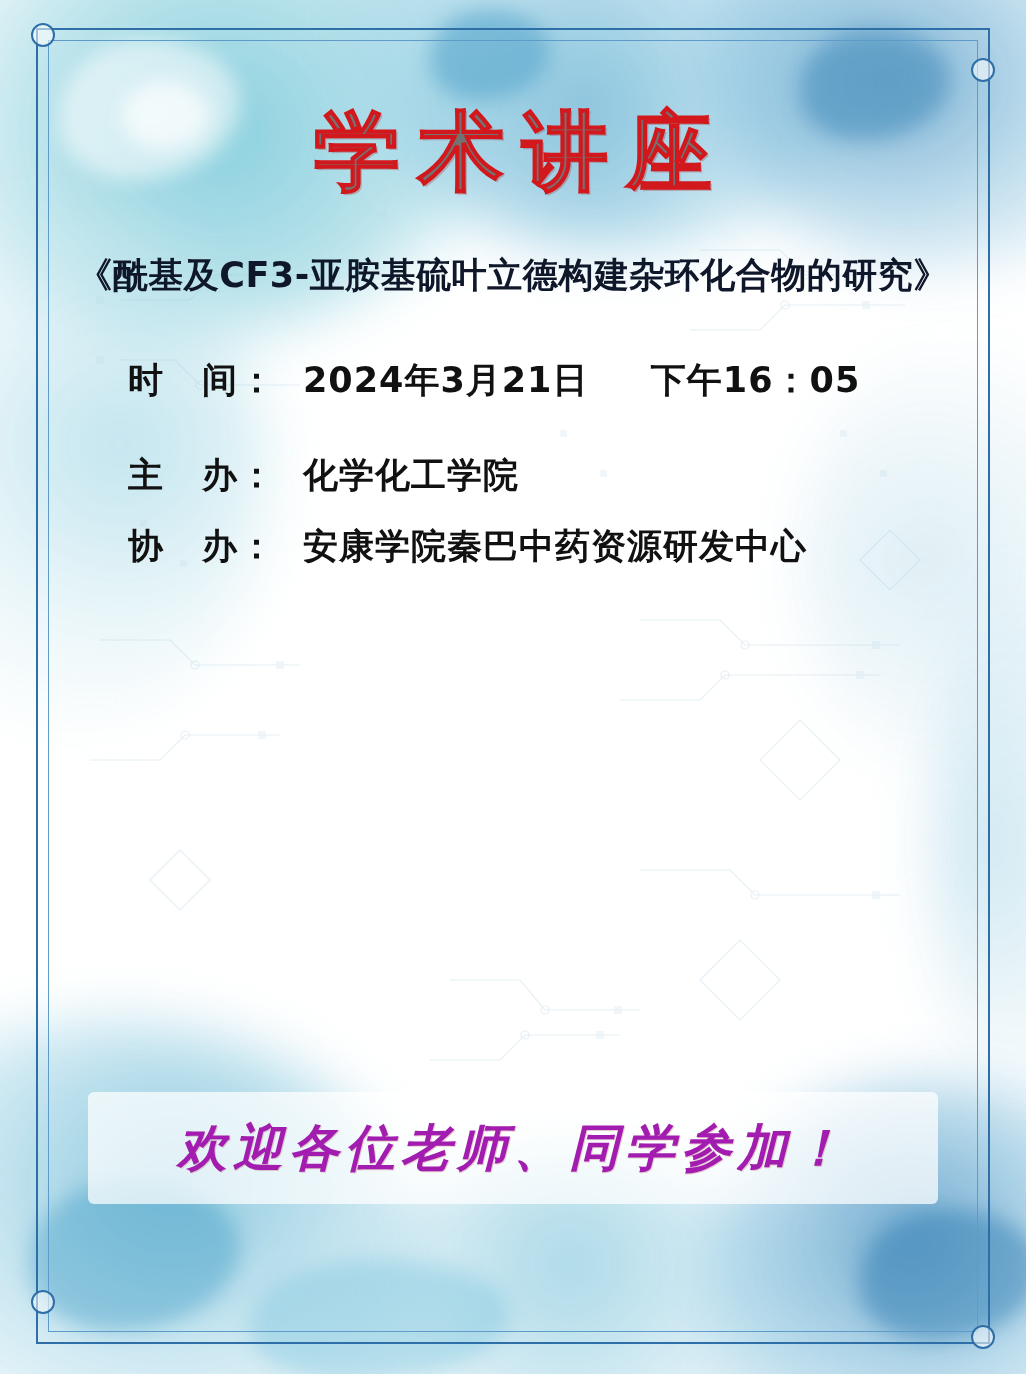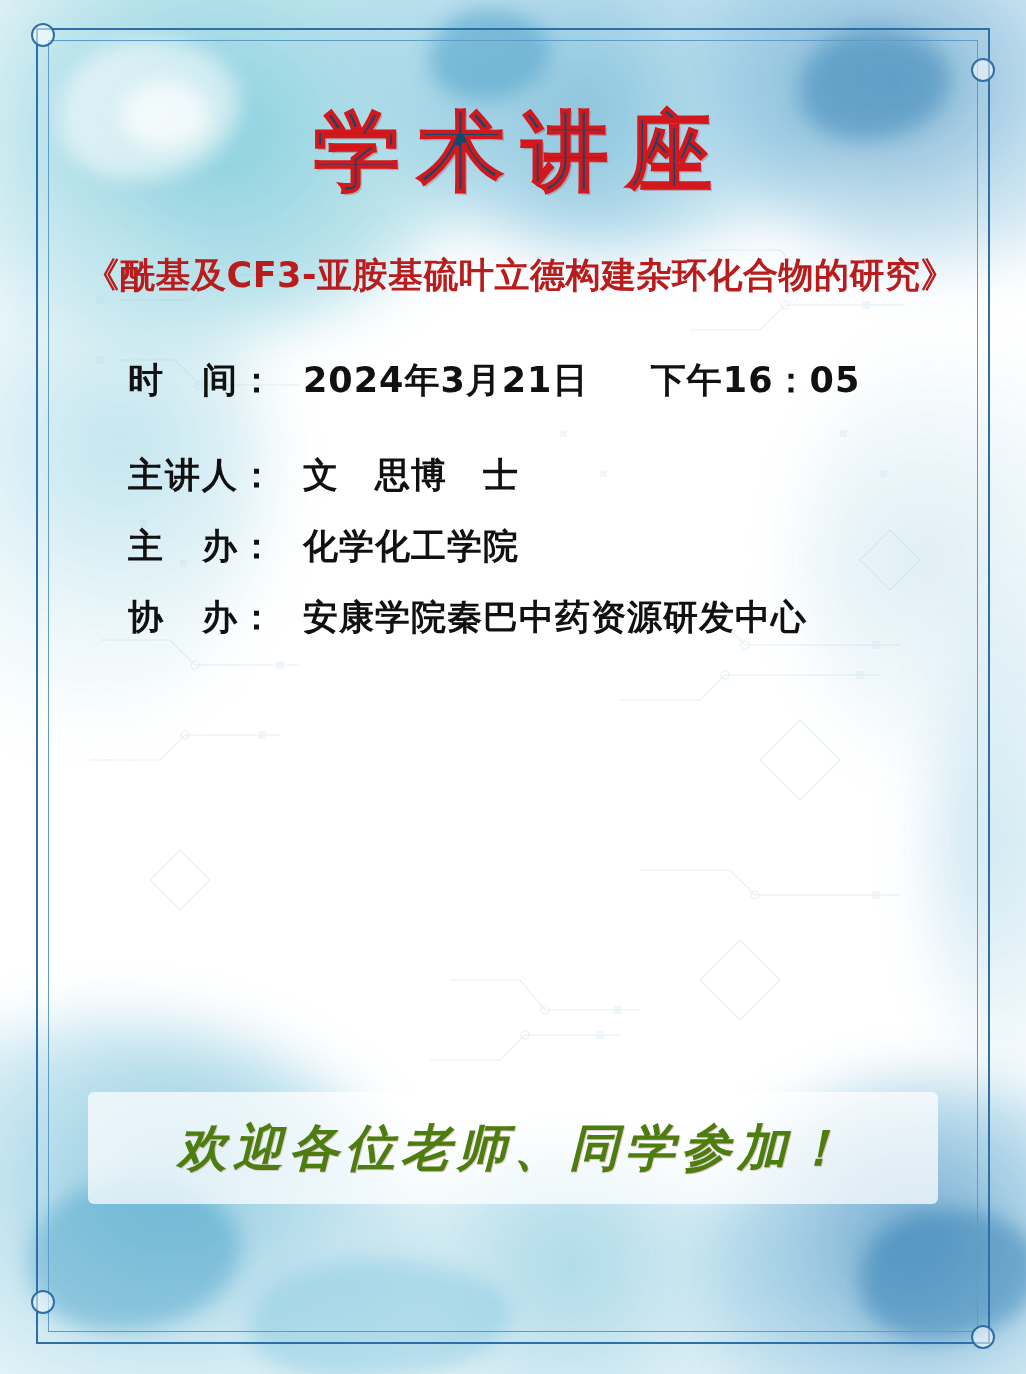"学术讲座" .main-title { color: #0c4a6e -> #737373 }
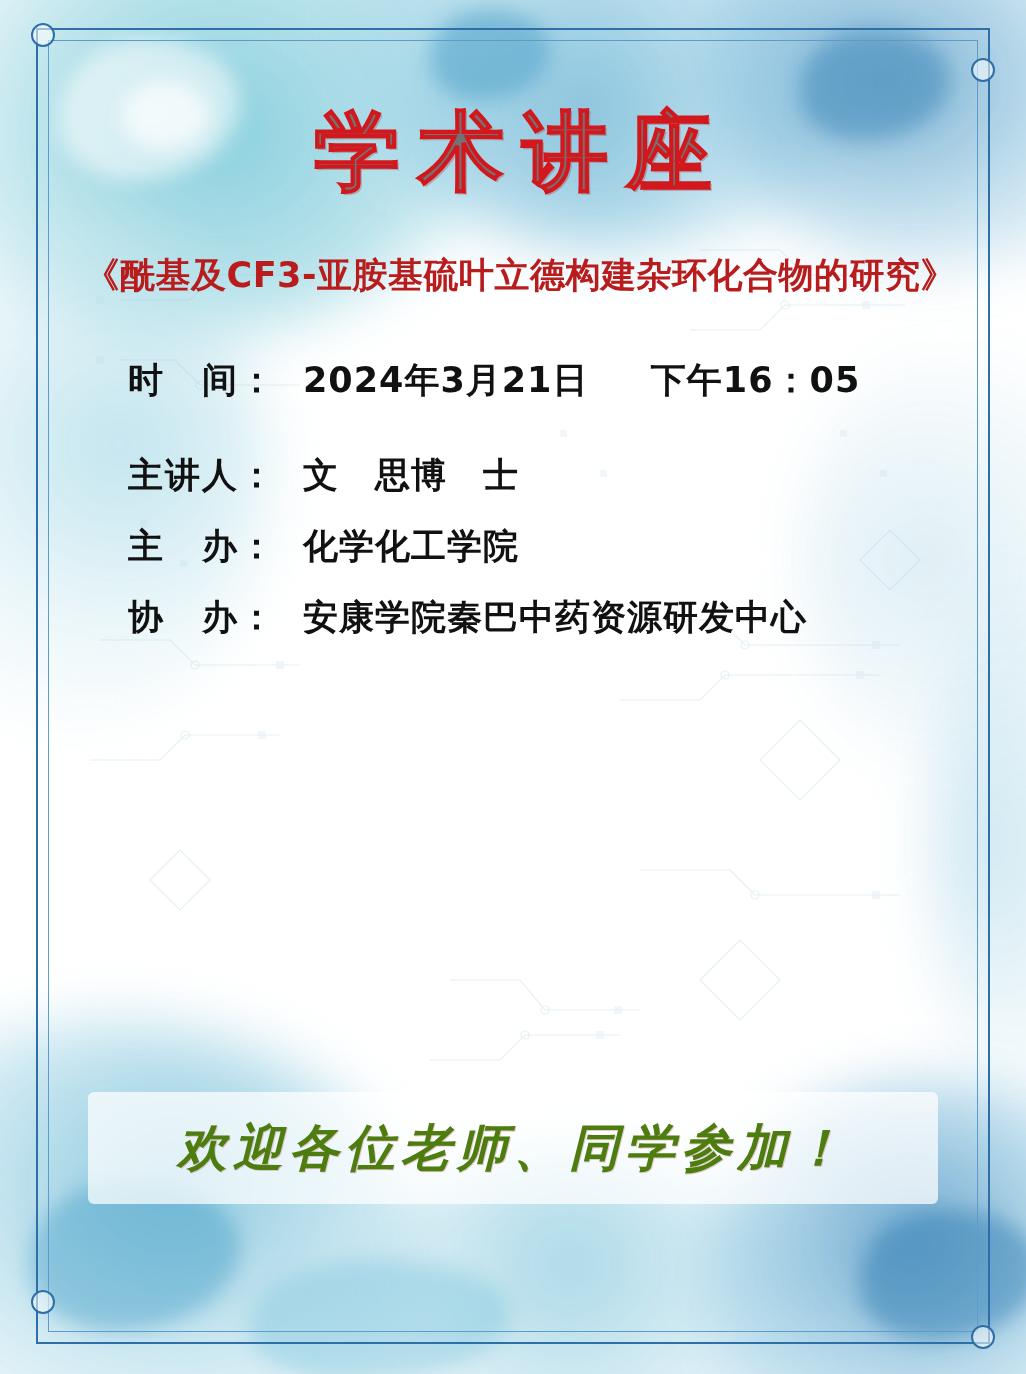"《酰基及CF3-亚胺基硫叶立德构建杂环化合物的研究》" .subtitle { color: #b91c1c -> #0f172a; text-align: right -> center }
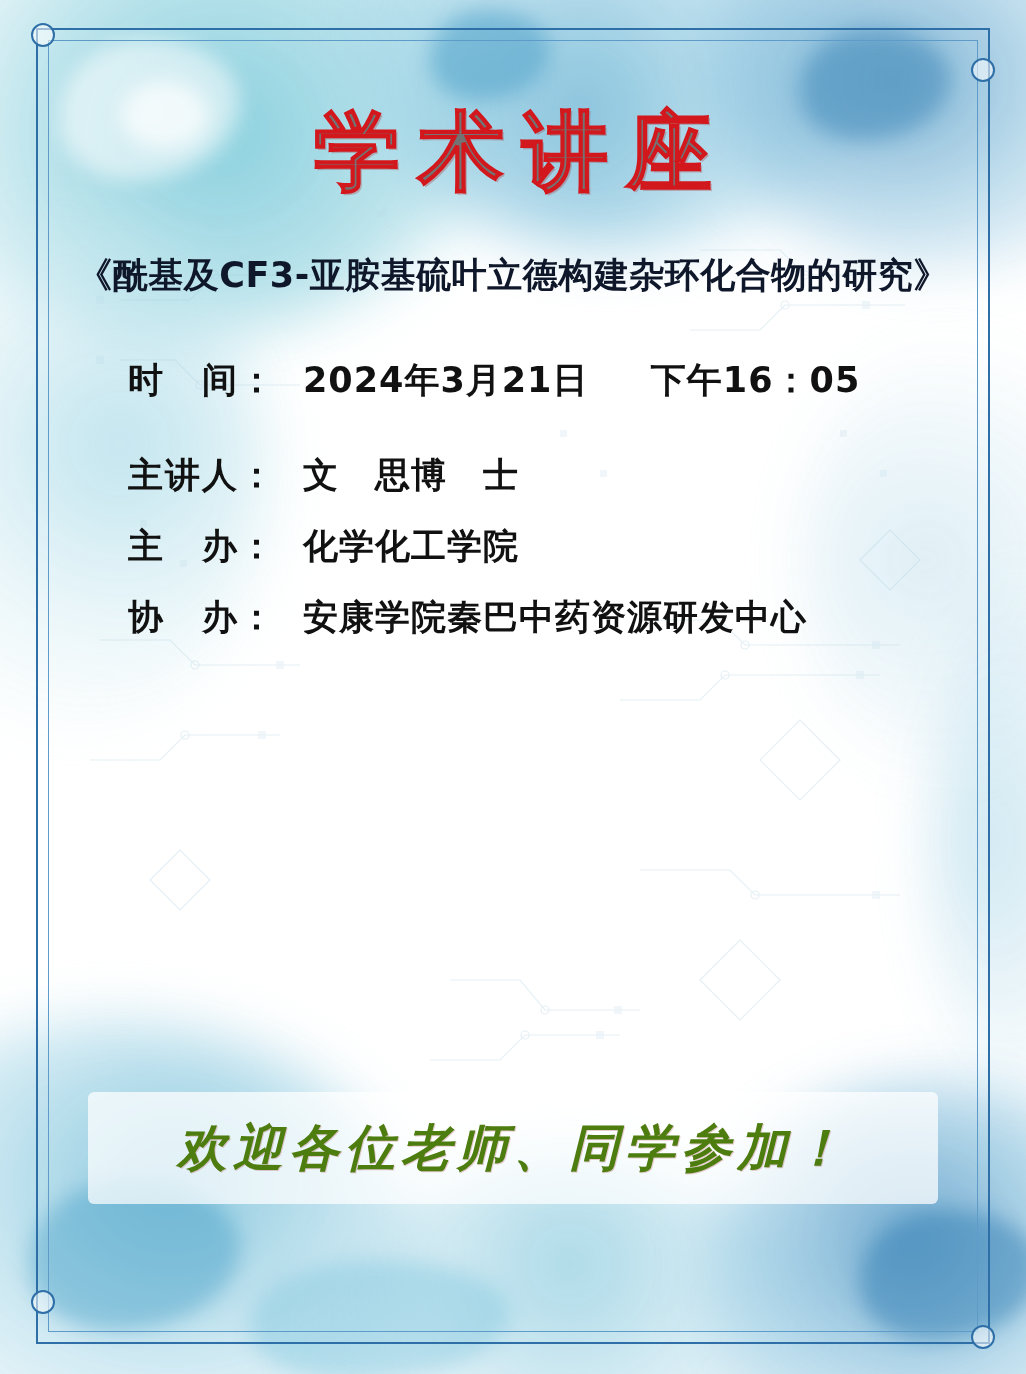"主讲人：" div.row { html: <div> <span>主讲人：</span> <span>文 思博 士</span> </div> -> none }
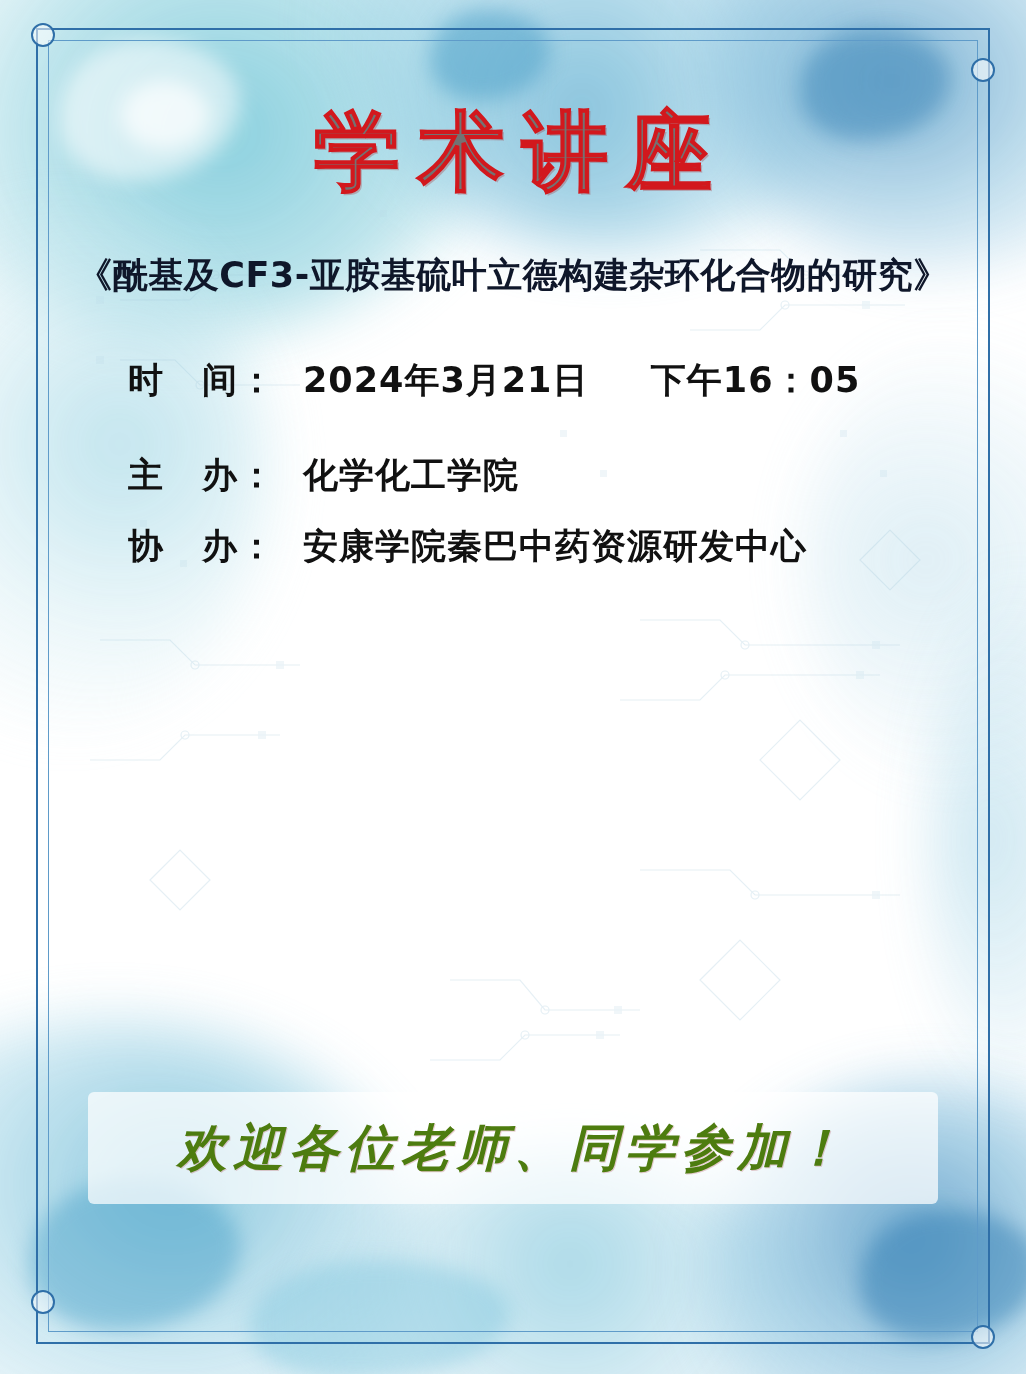"欢迎各位老师、同学参加！" .welcome-text { color: #4d7c0f -> #a21caf }
